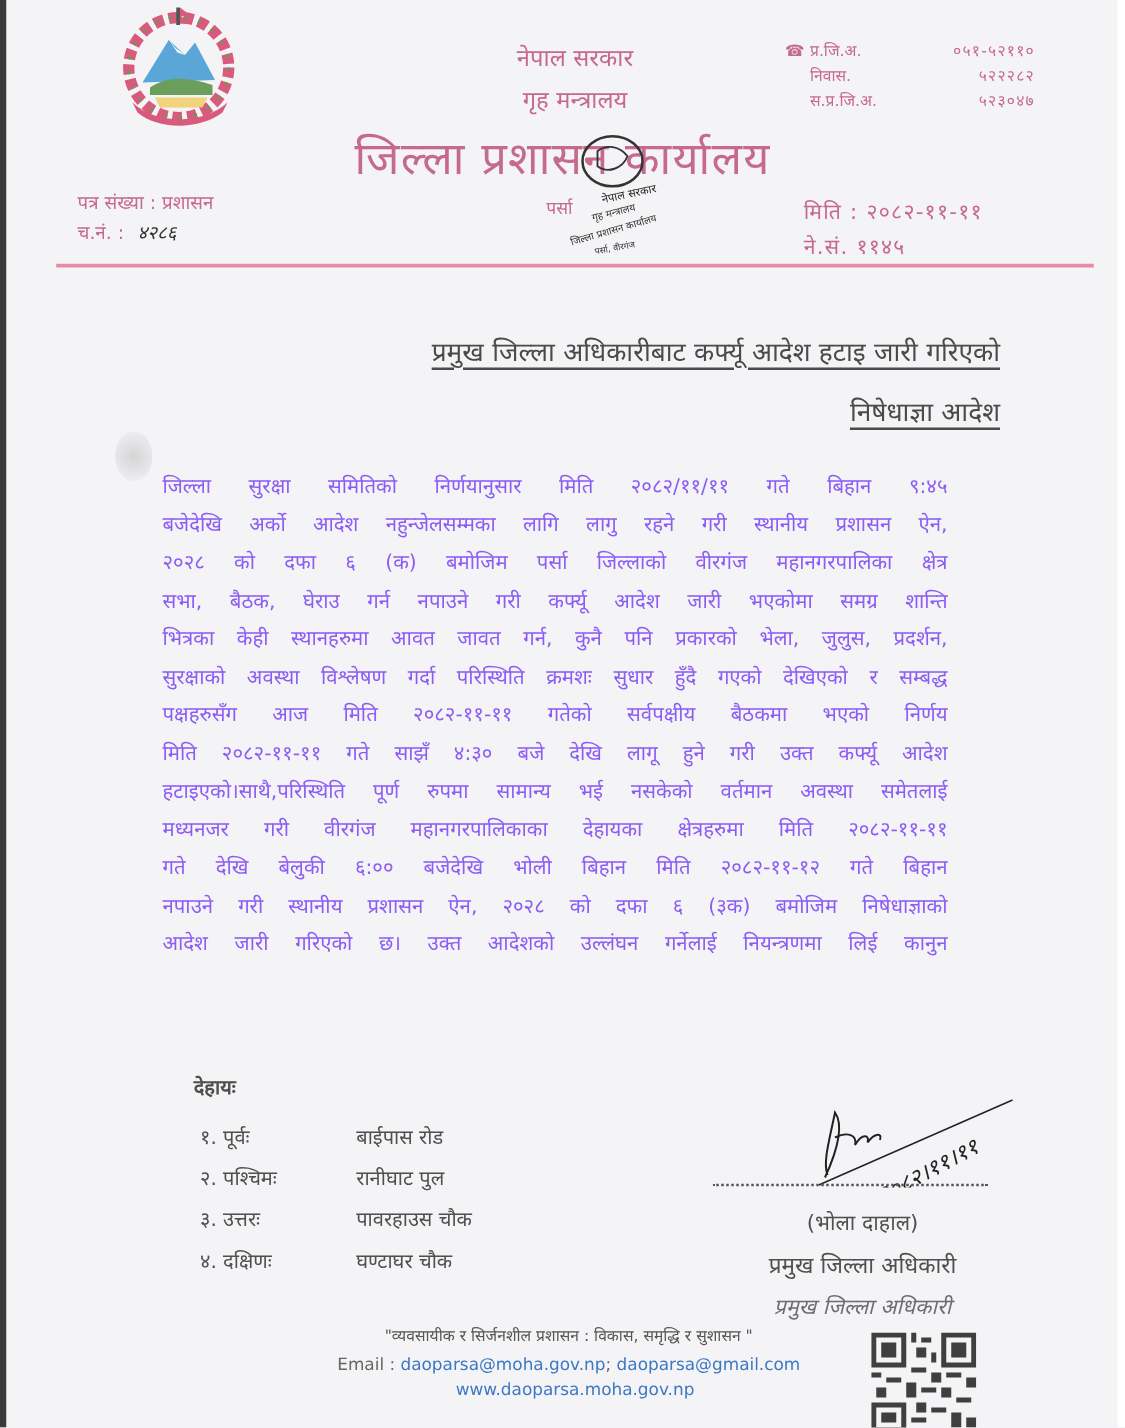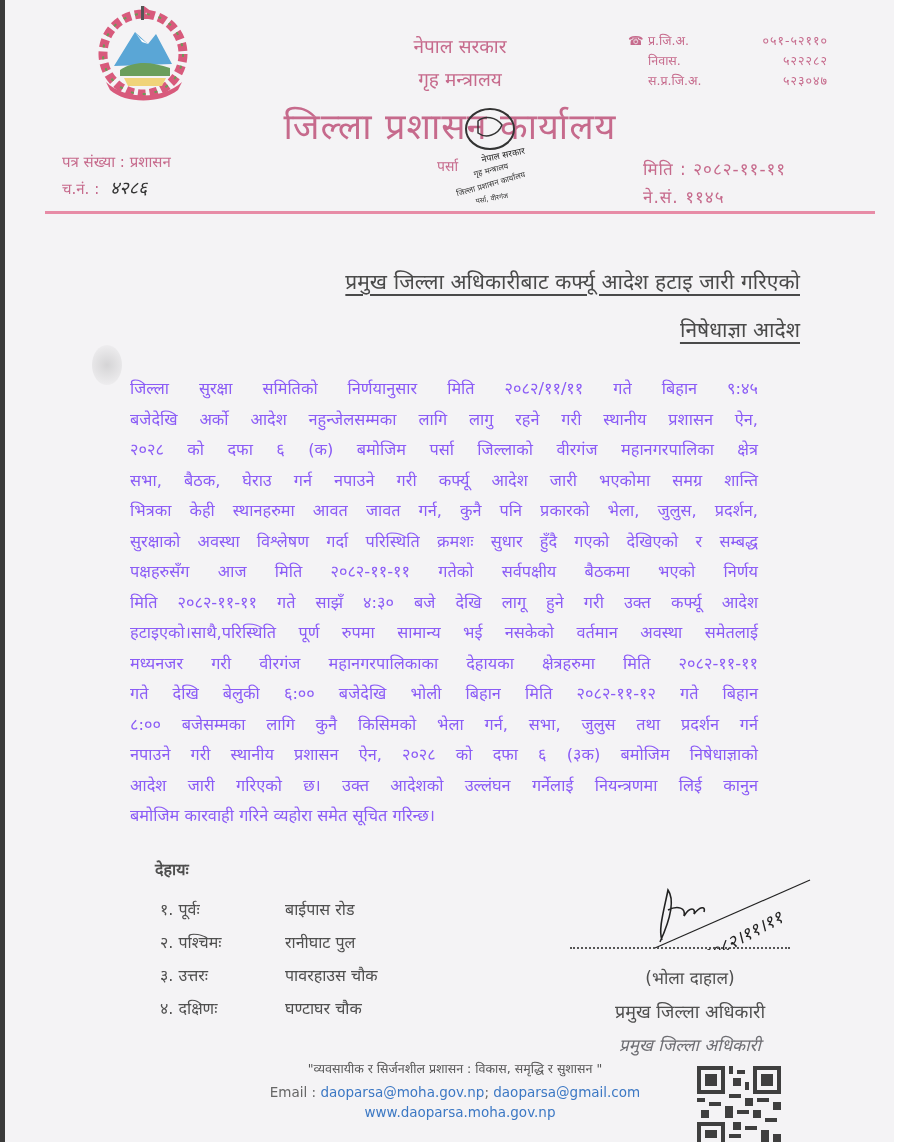"४२८६" .chno .hand { font-size: 18px -> 15px }
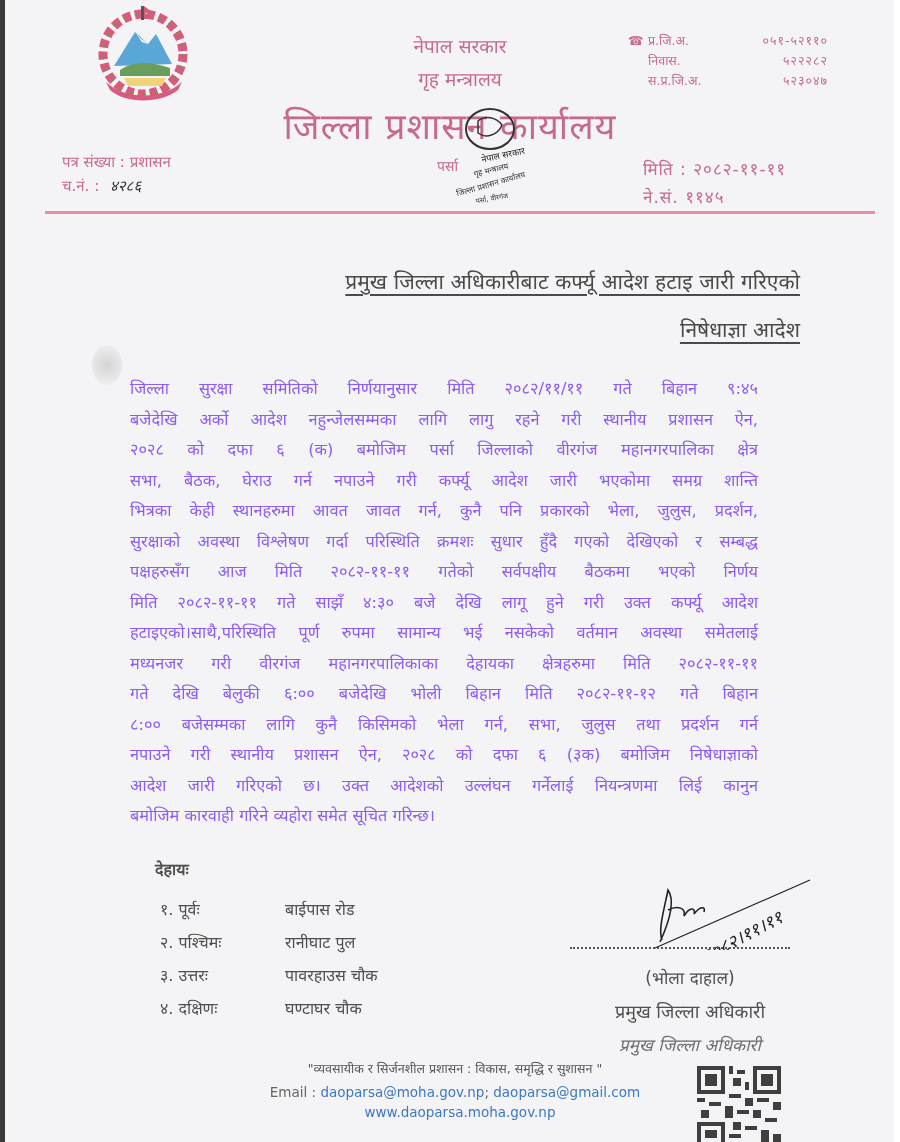"८:०० बजेसम्मका लागि कुनै किसिमको" p { html: <p>८:०० बजेसम्मका लागि कुनै किसिमको भेला गर्न, सभा, जुलुस तथा प्रदर्शन गर्न</p> -> none }
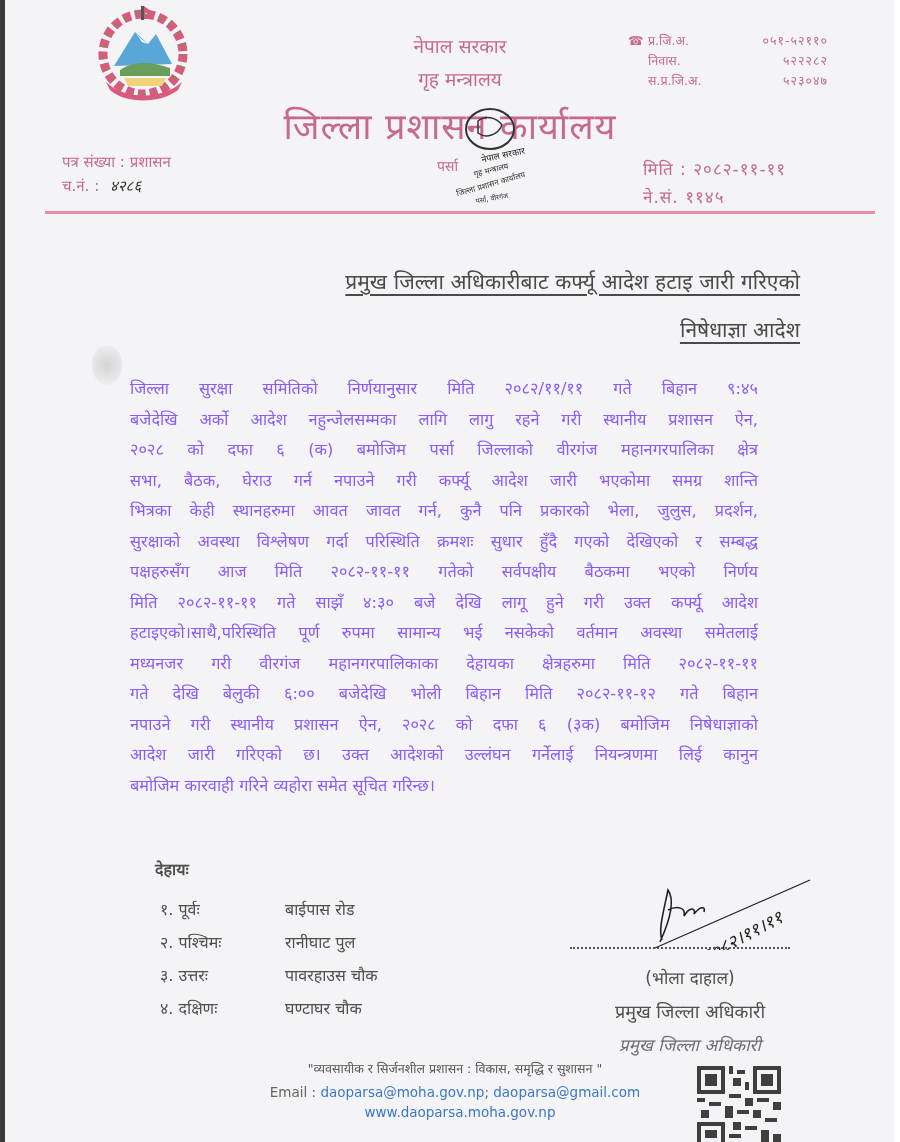"बमोजिम कारवाही गरिने व्यहोरा समेत" p.last { html: <p>बमोजिम कारवाही गरिने व्यहोरा समेत सूचित गरिन्छ।</p> -> none }
